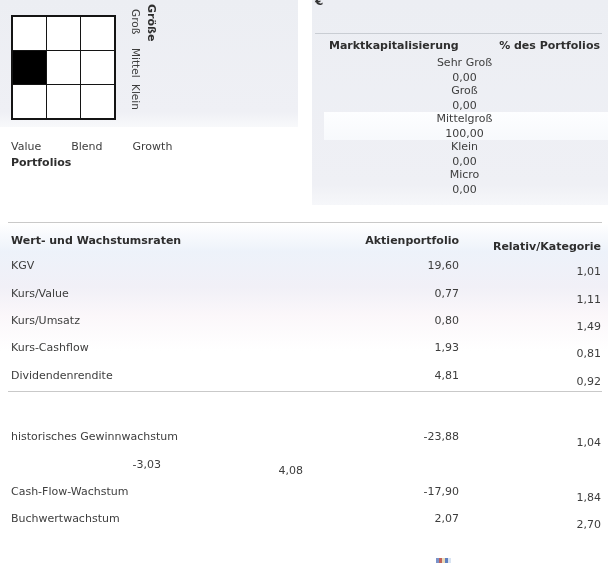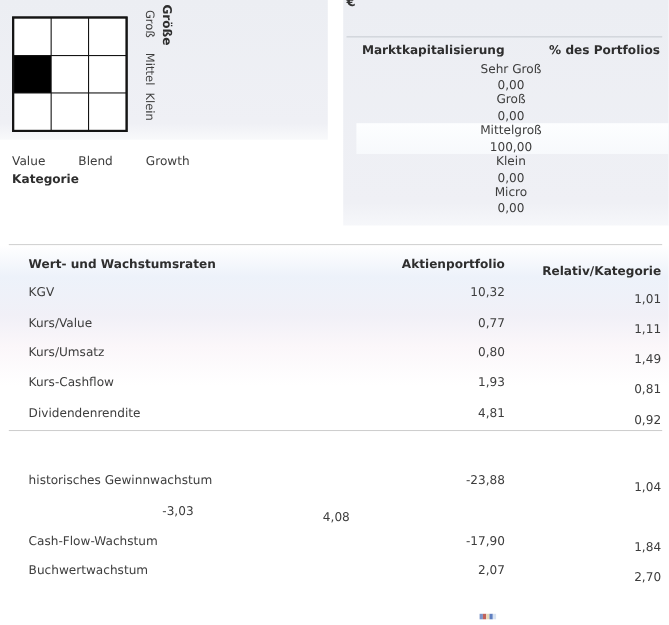"Kategorie" div.anlagestil-label { text: Kategorie -> Portfolios }
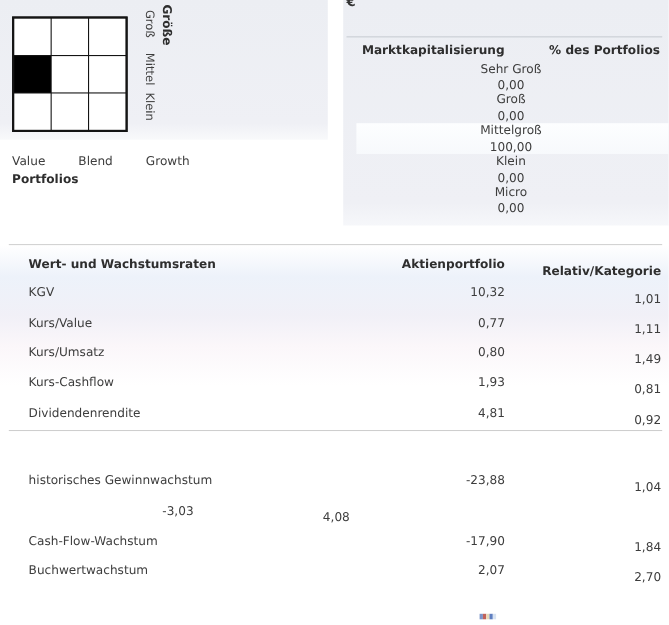"Wert- und Wachstumsraten" .vw-header-row, .vw-row, .gr-row { padding-left: 26px -> 11px }
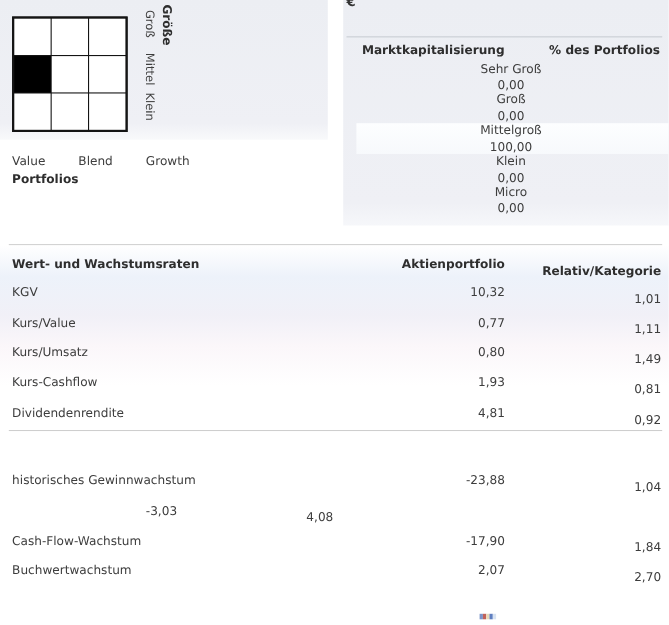"10,32" span.cell-col2 { text: 10,32 -> 19,60 }
